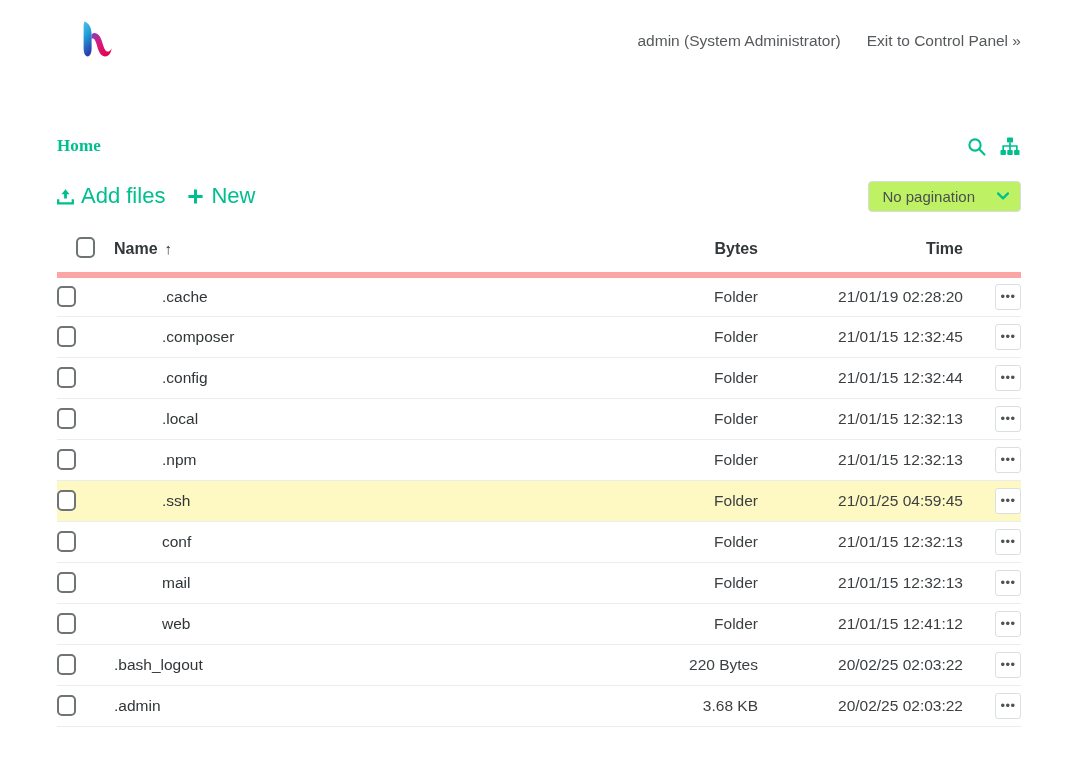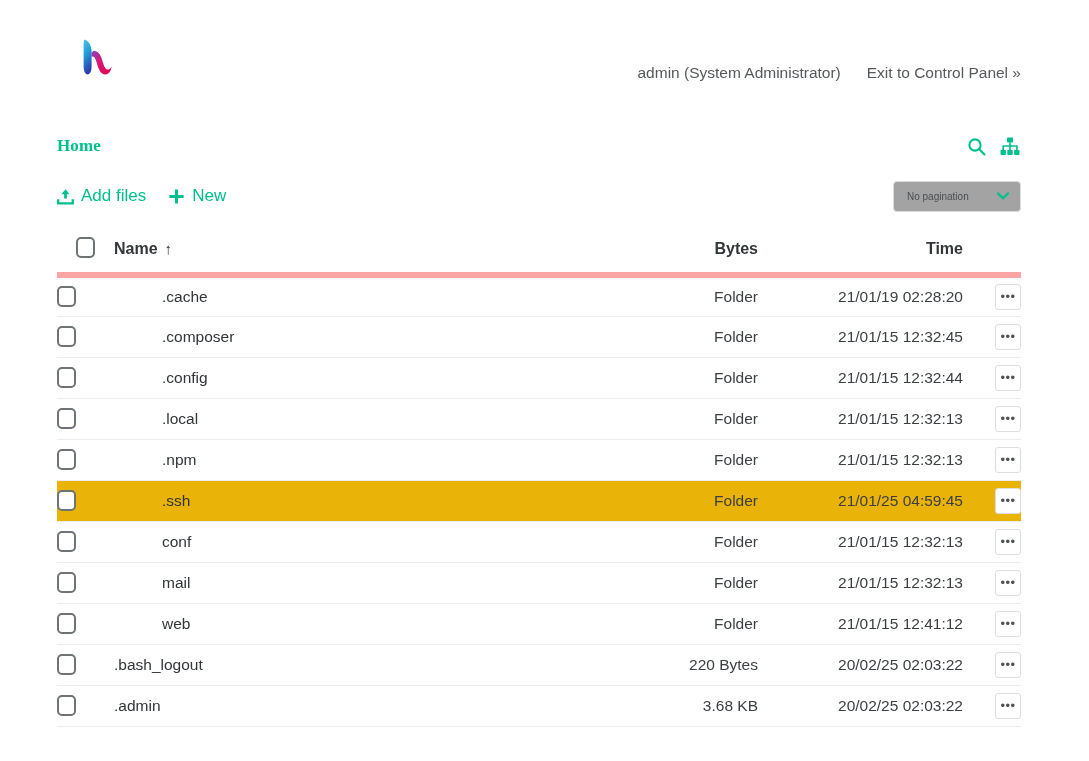"admin (System Administrator)" .topbar { align-items: flex-end -> center }
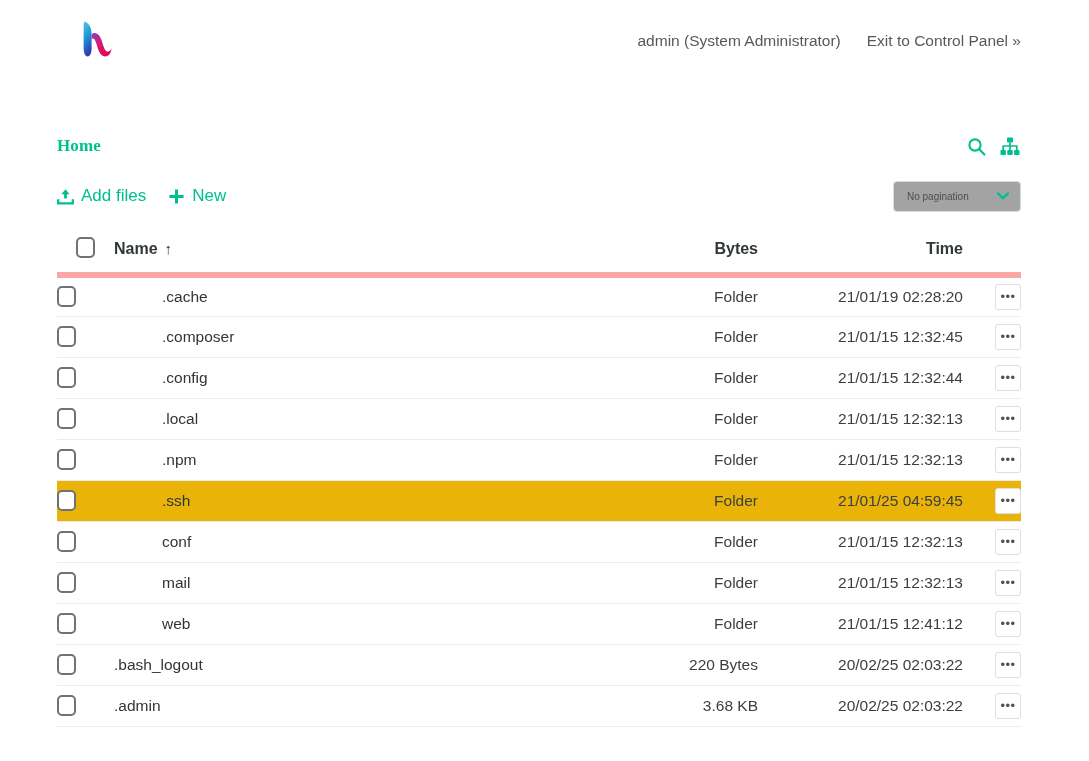"Add files" .act { font-size: 17px -> 22px }
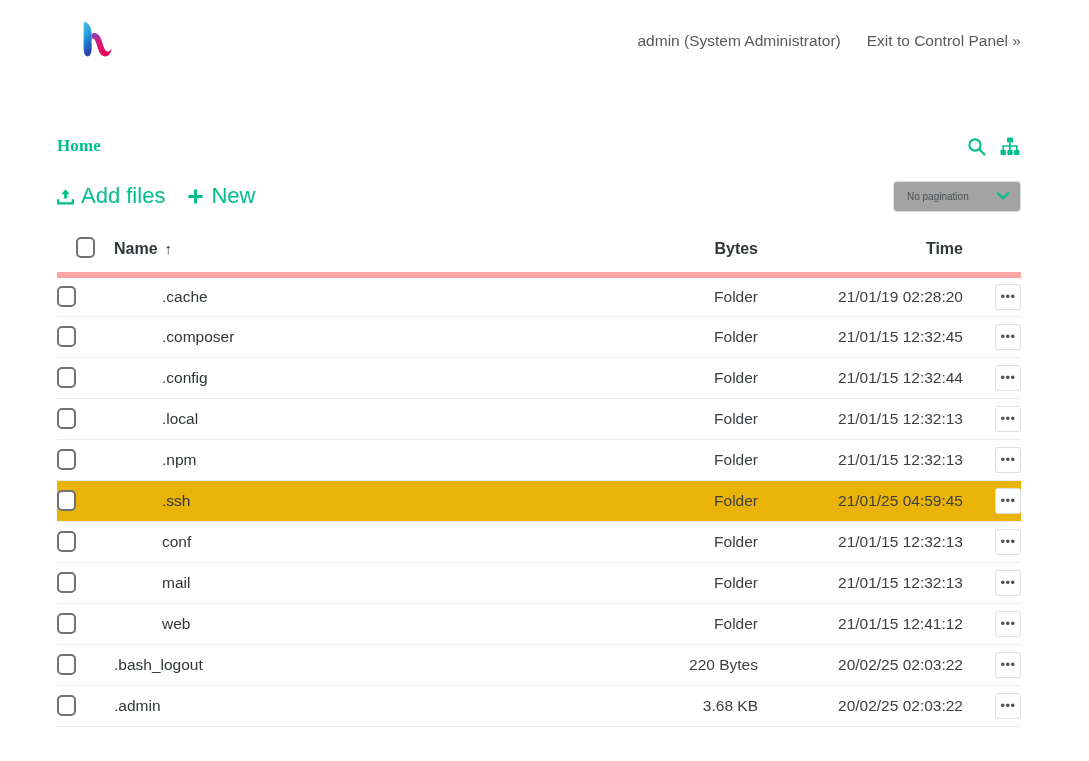"No pagination" .select-box { background: #a3a3a3 -> #bef264; font-size: 10px -> 15px; gap: 2px -> 22px }
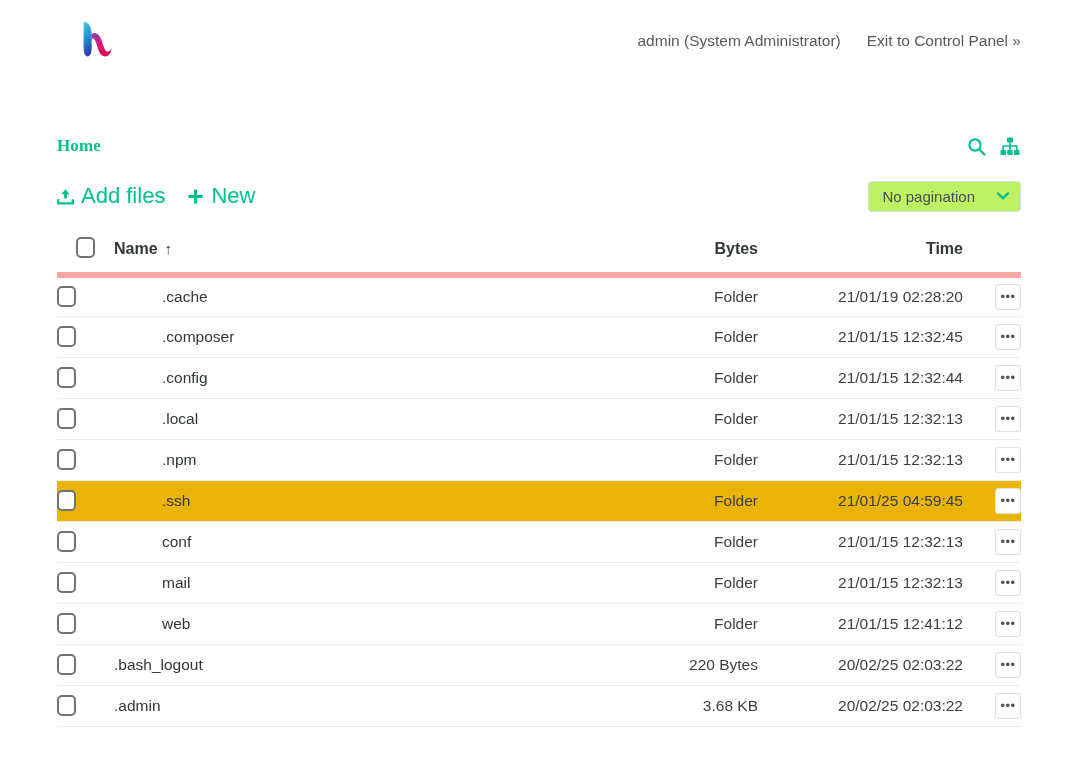".ssh" table.files tbody tr.hovered { background: #eab308 -> #fef9c3 }
